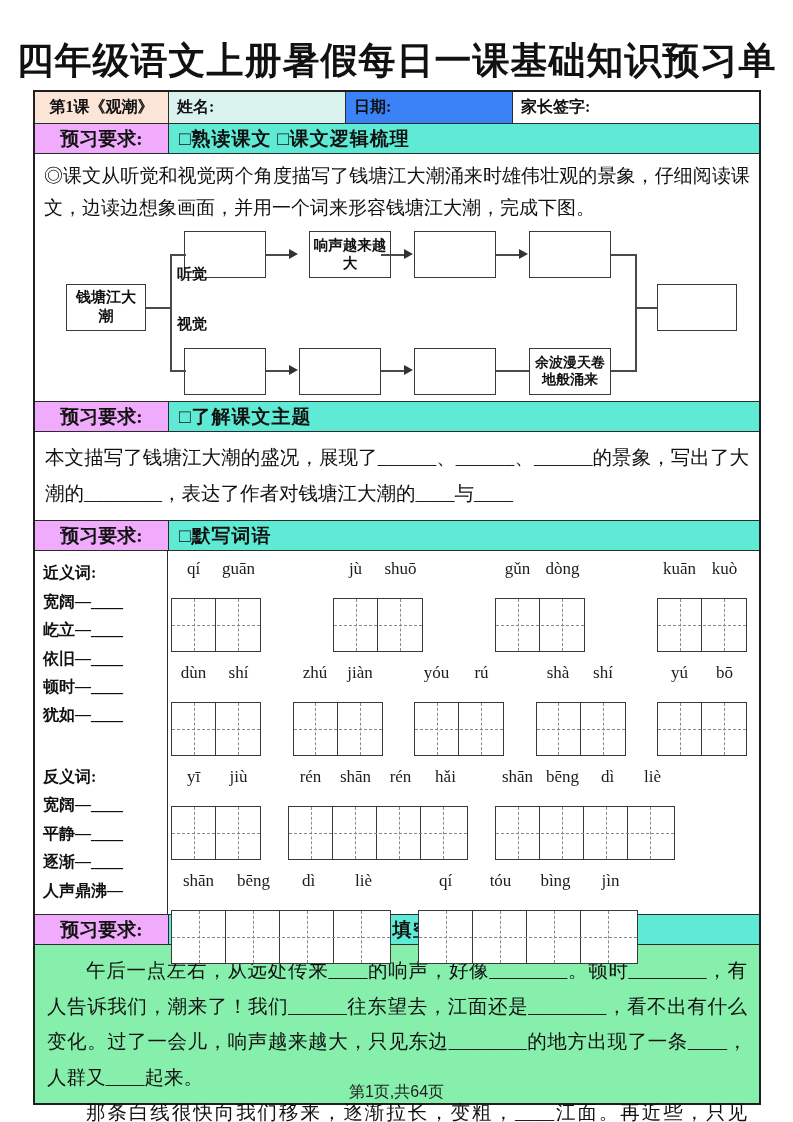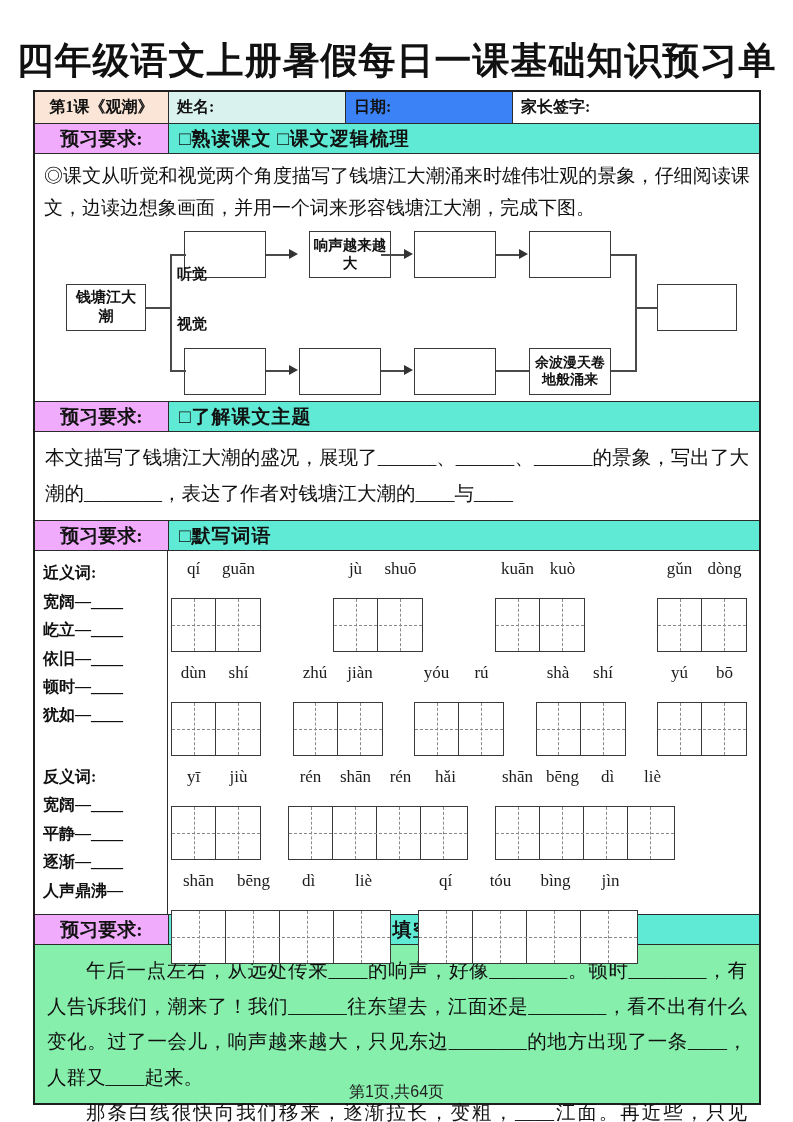"kuān" div.grid-block { order: before "gǔn" -> after "gǔn" }
